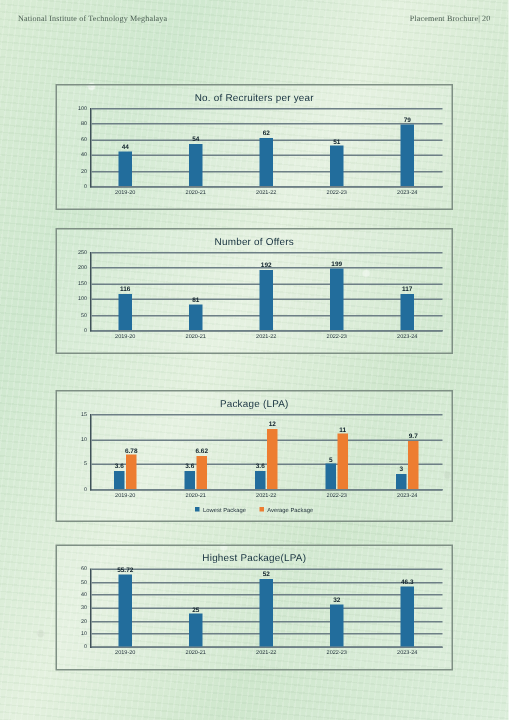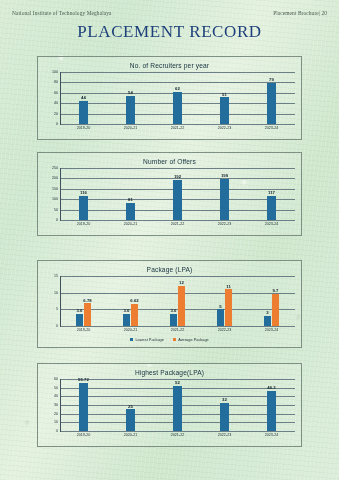"PLACEMENT RECORD" div.title { html: <div>PLACEMENT RECORD</div> -> none }
